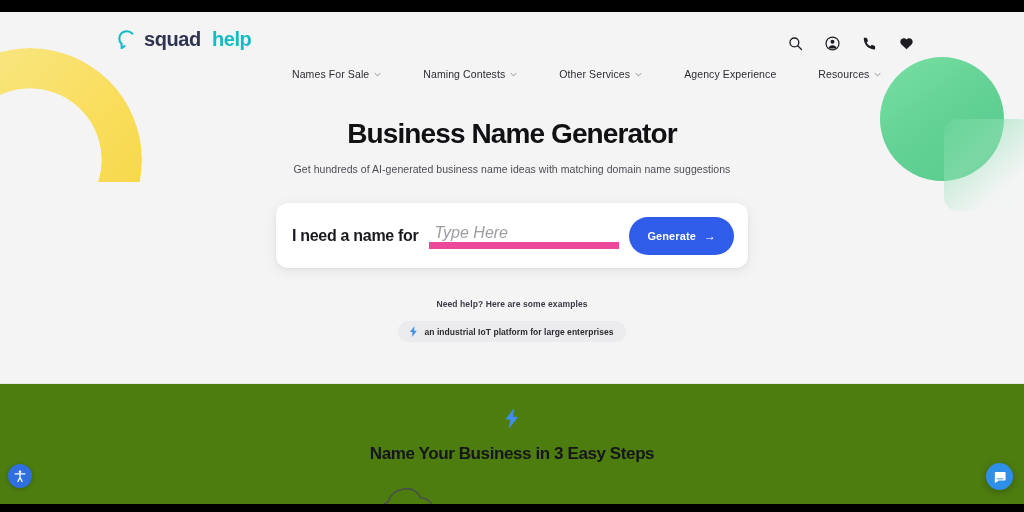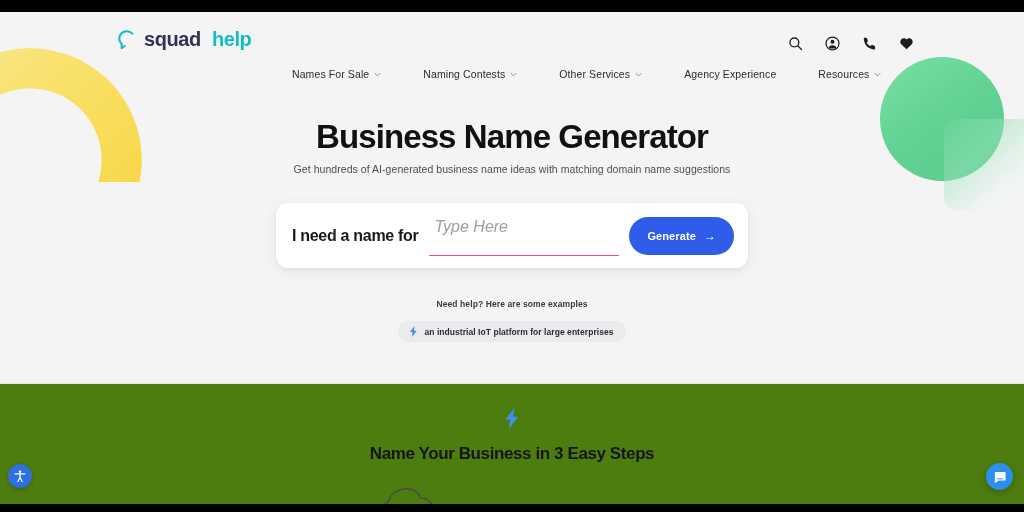"Business Name Generator" #hero-title { font-size: 33px -> 28px }
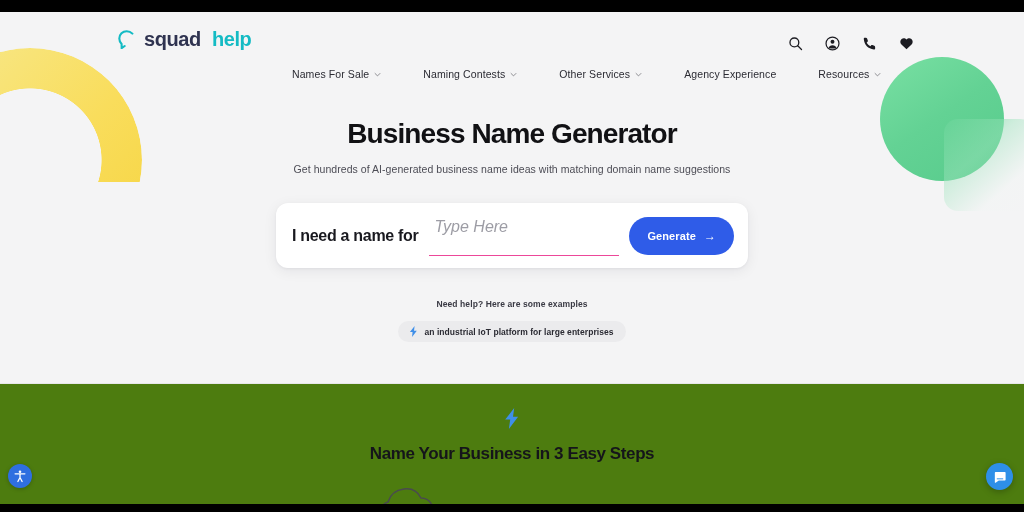"Type Here" #search-input { border-bottom: 1px solid #ec4899 -> 7px solid #ec4899; padding: 0 0 19px 6px -> 0 0 0 6px }
